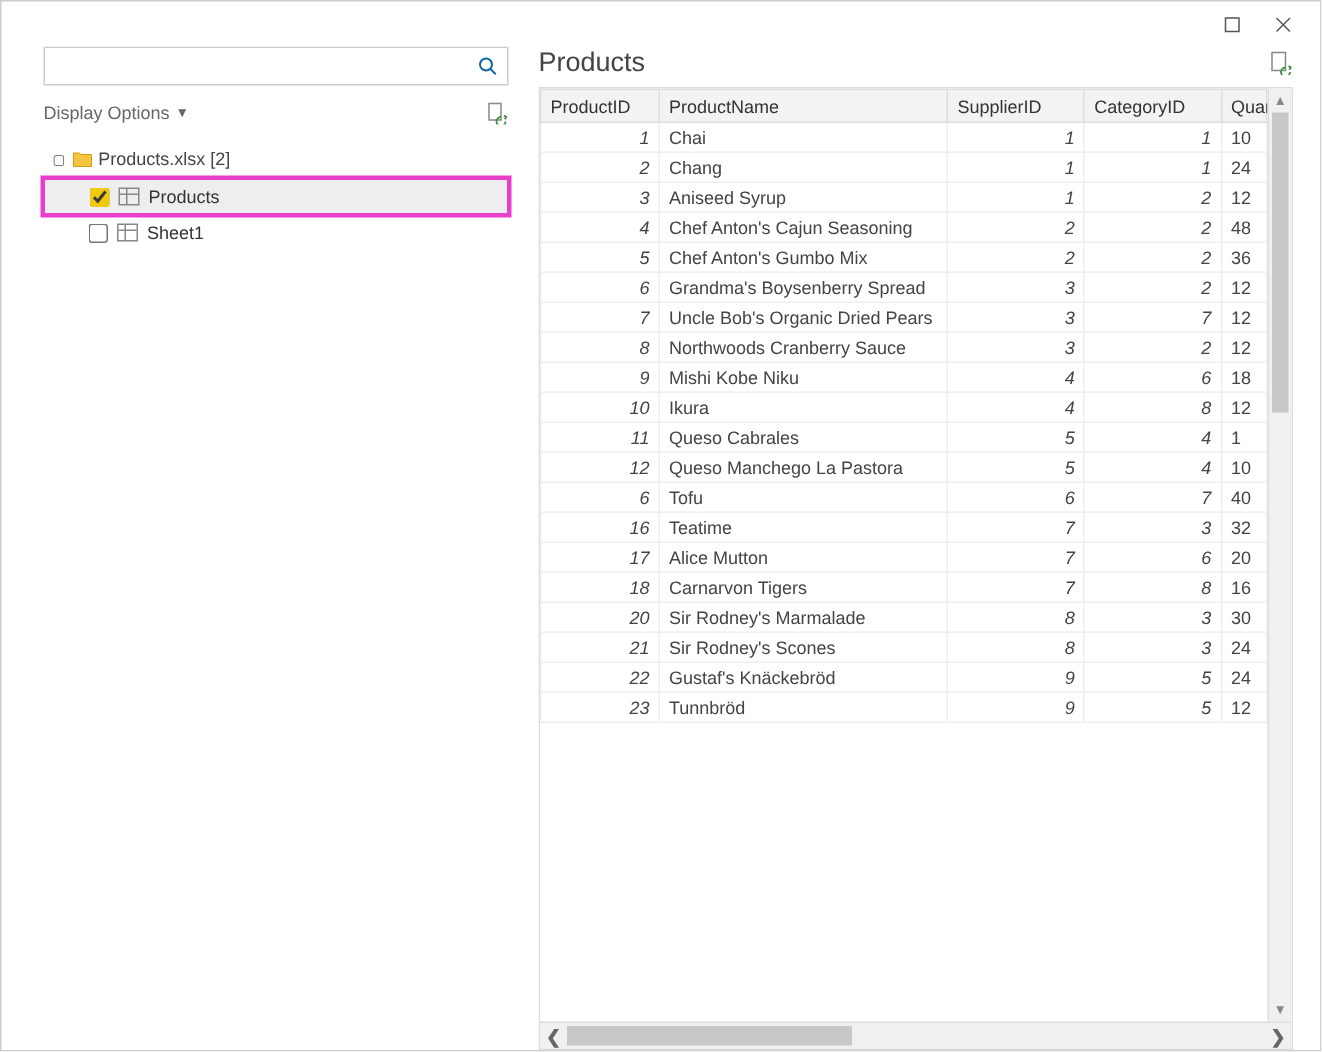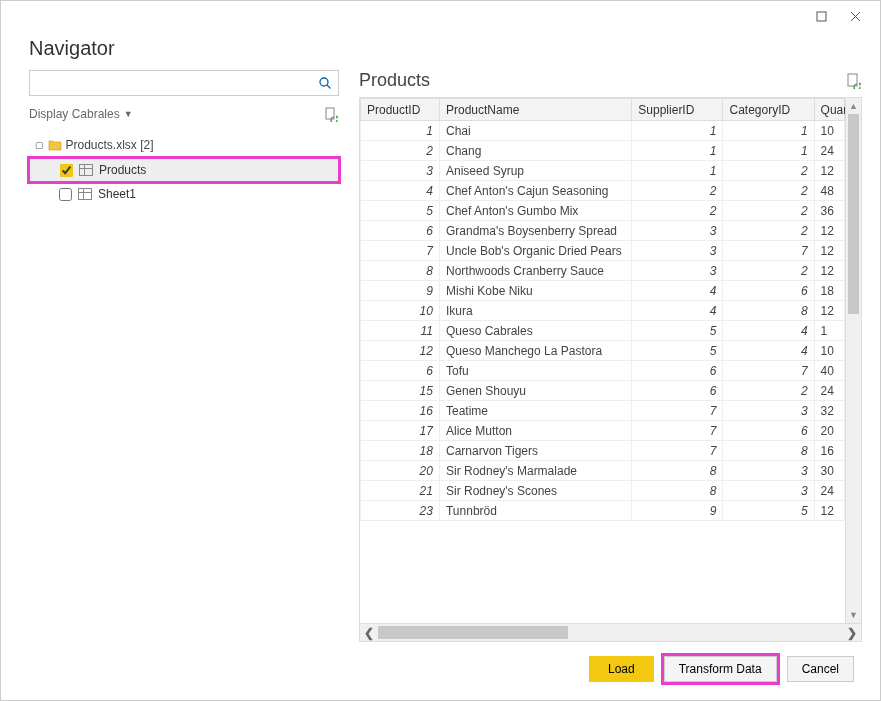"Navigator" div.header { html: <div>Navigator</div> -> none }
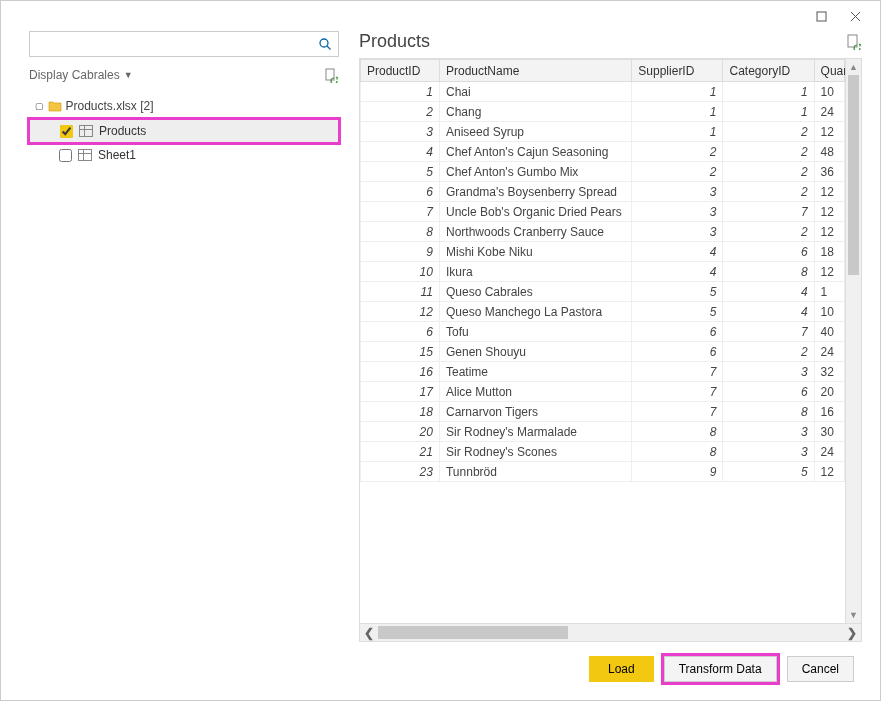"Display Cabrales" span { text: Cabrales -> Options }
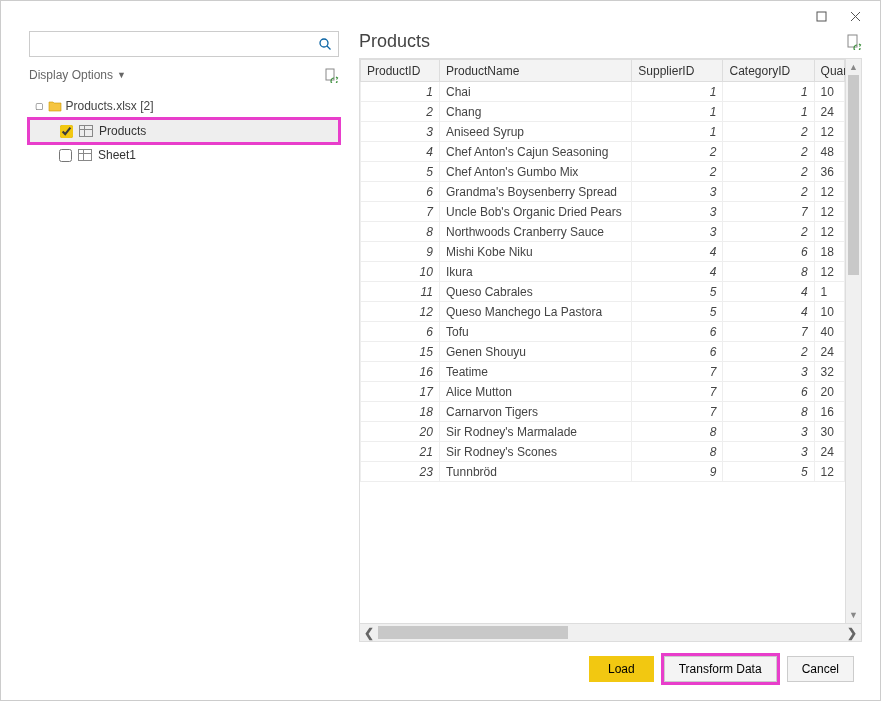"15" tr { html: <tr> <td>15</td> <td>Genen Shouyu</td> <td>6</td> <td>2</td> <td>24</td> </tr> -> none }
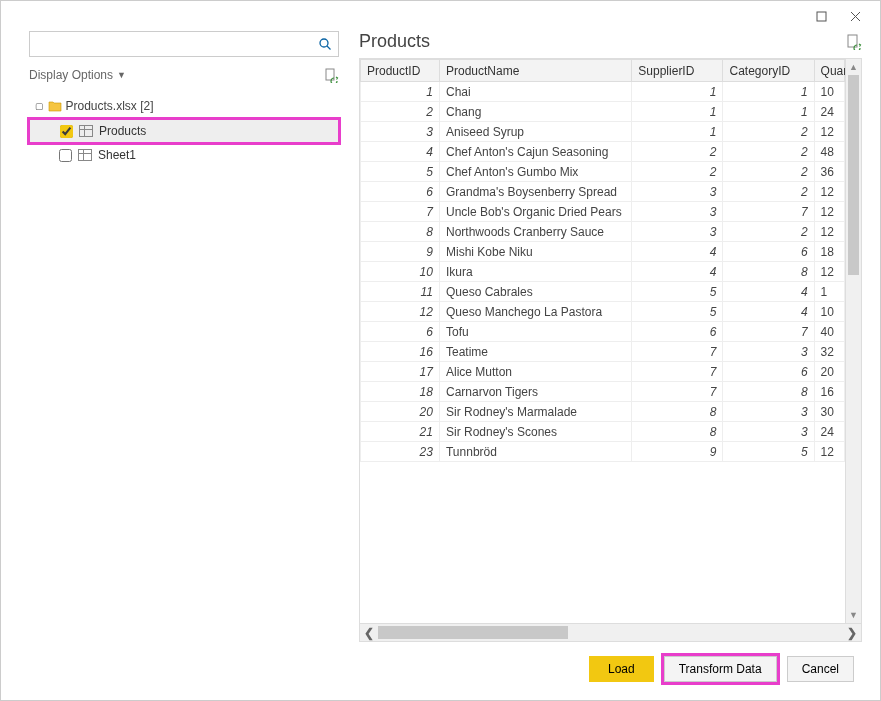"22" tr { html: none -> <tr> <td>22</td> <td>Gustaf's Knäckebröd</td> <td>9</td> <td>5</td> <td>24</td> </tr> }
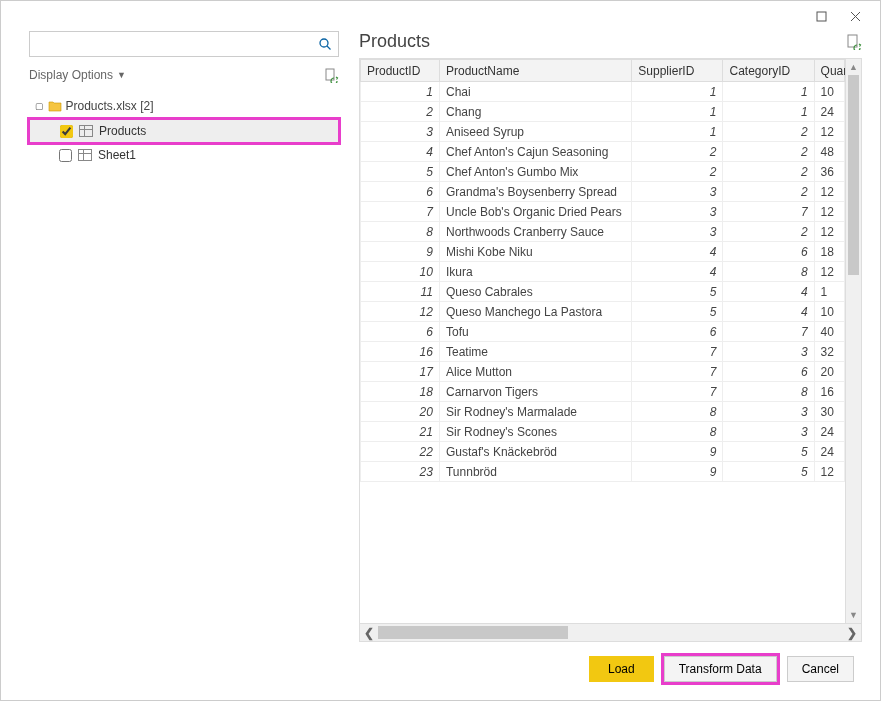"Load" div.footer { html: <div> <button>Load</button> <button>Transform Data</button> <button>Cancel</button> </div> -> none }
